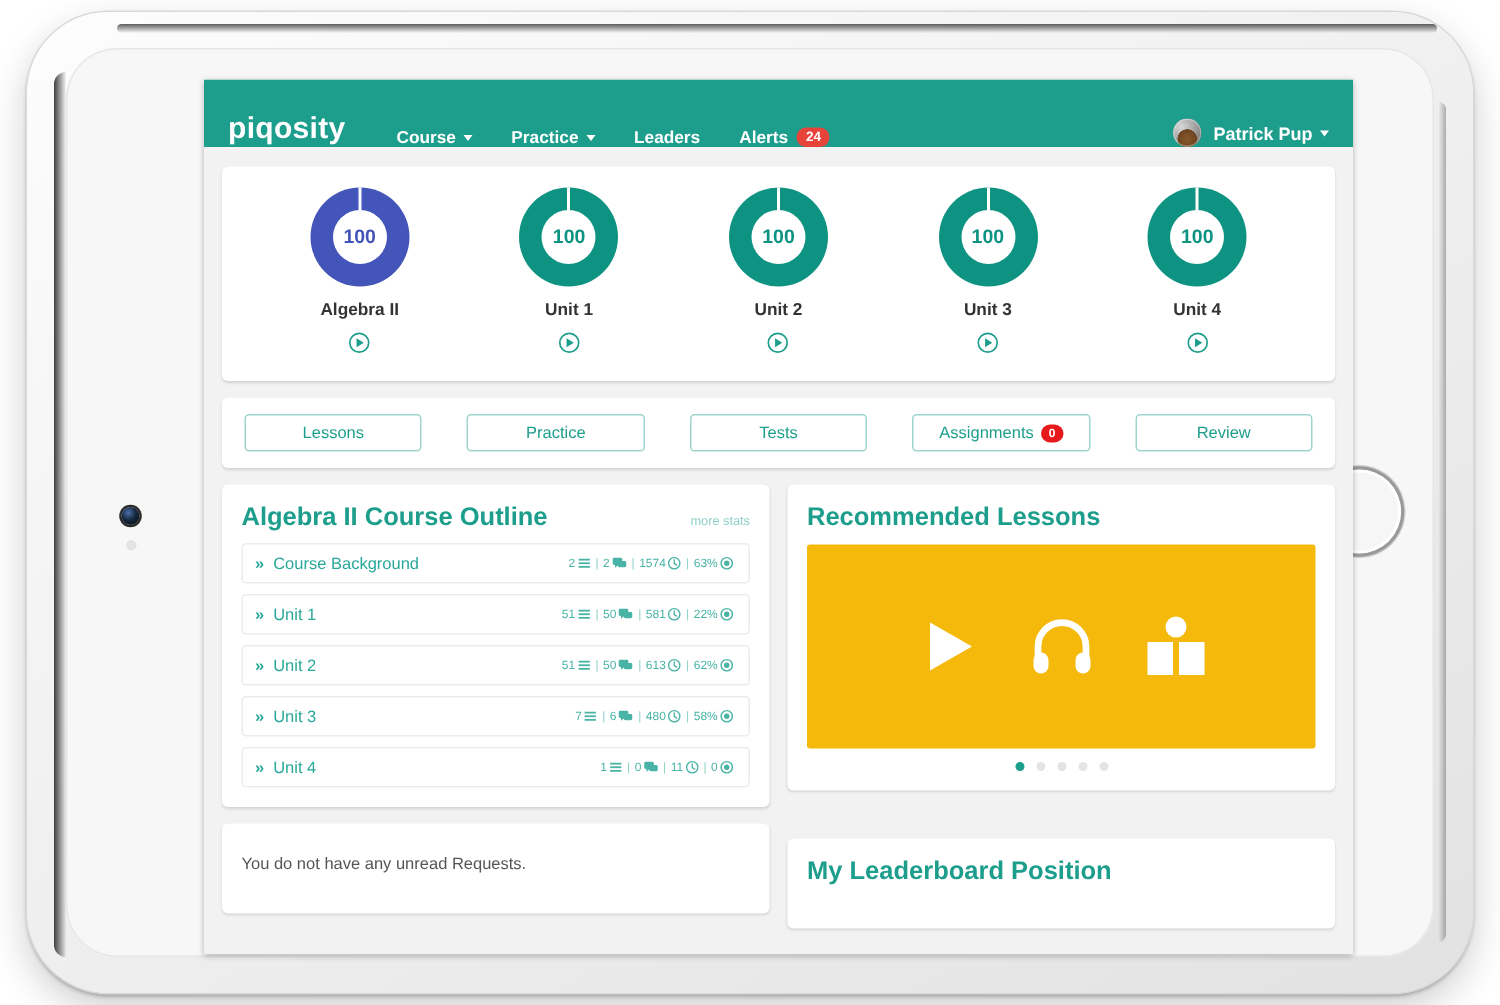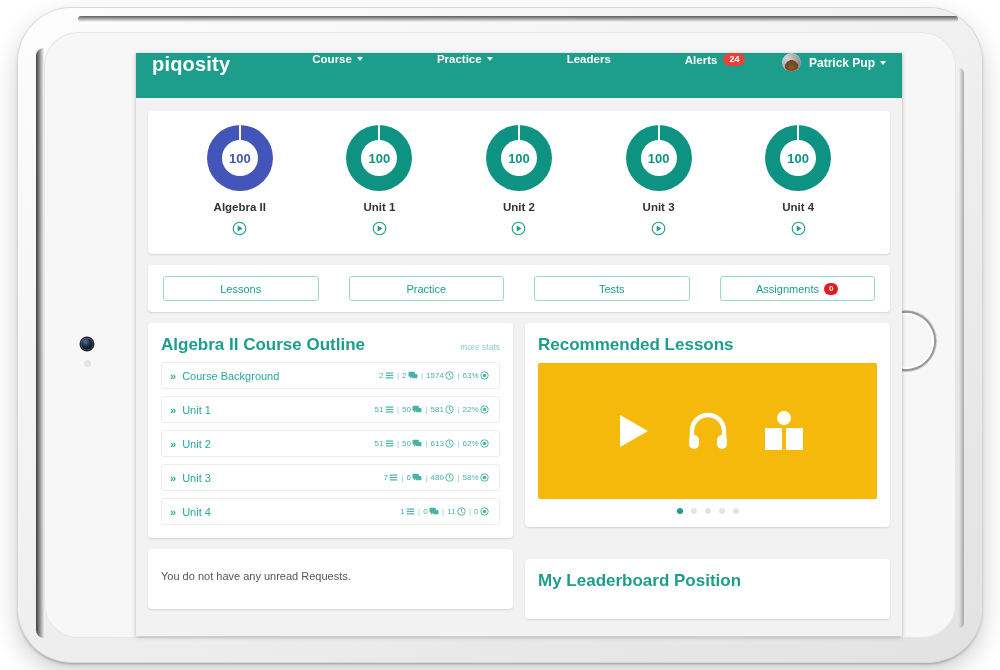"piqosity" #navbar { align-items: flex-start -> flex-end; gap: 48px -> none }
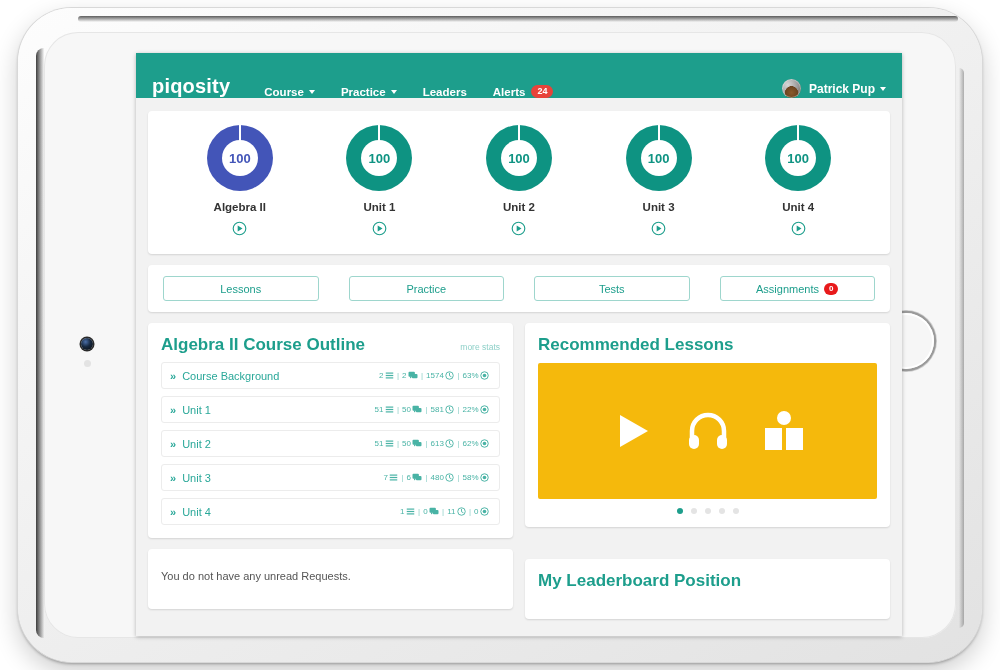"Review" div.tab-btn { html: none -> <div> <span>Review</span> </div> }
